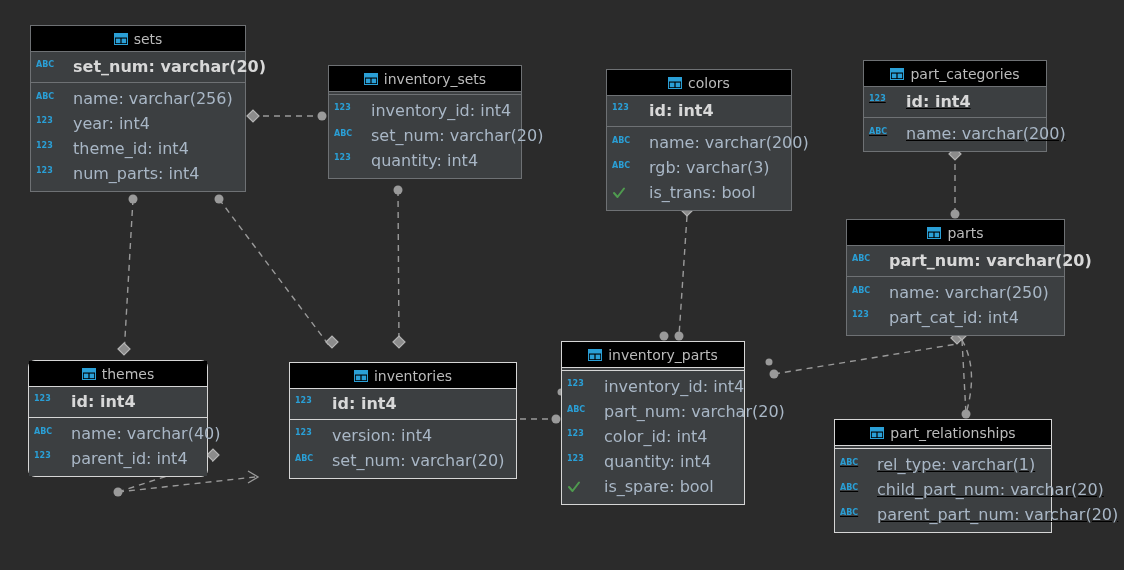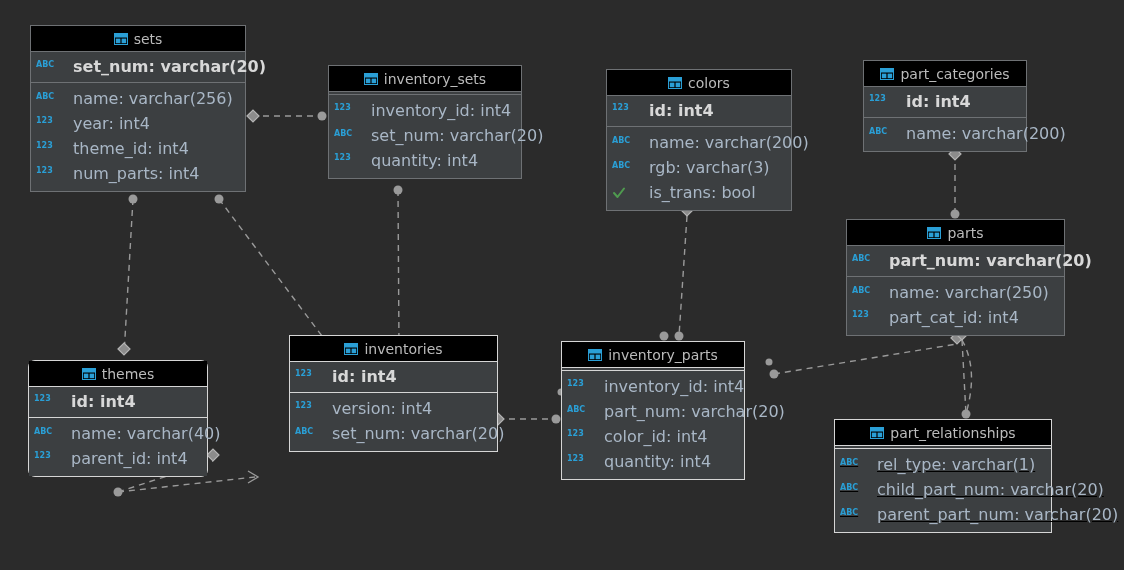"part_categories" div.table-node { text-decoration: none -> underline; width: 164px -> 184px }
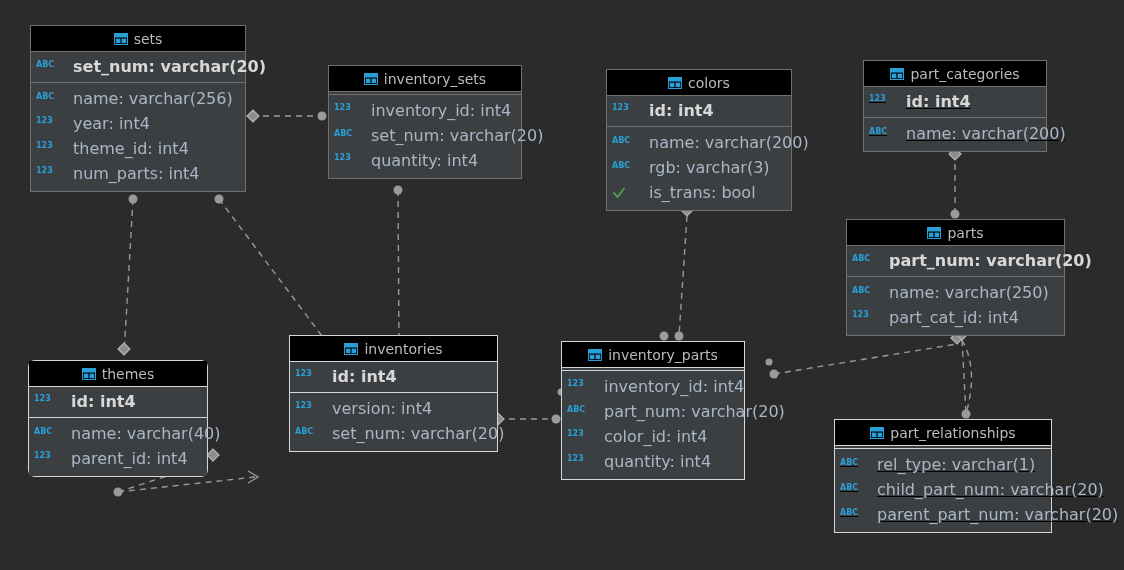"inventories" div.table-node { top: 335px -> 362px; width: 209px -> 228px }
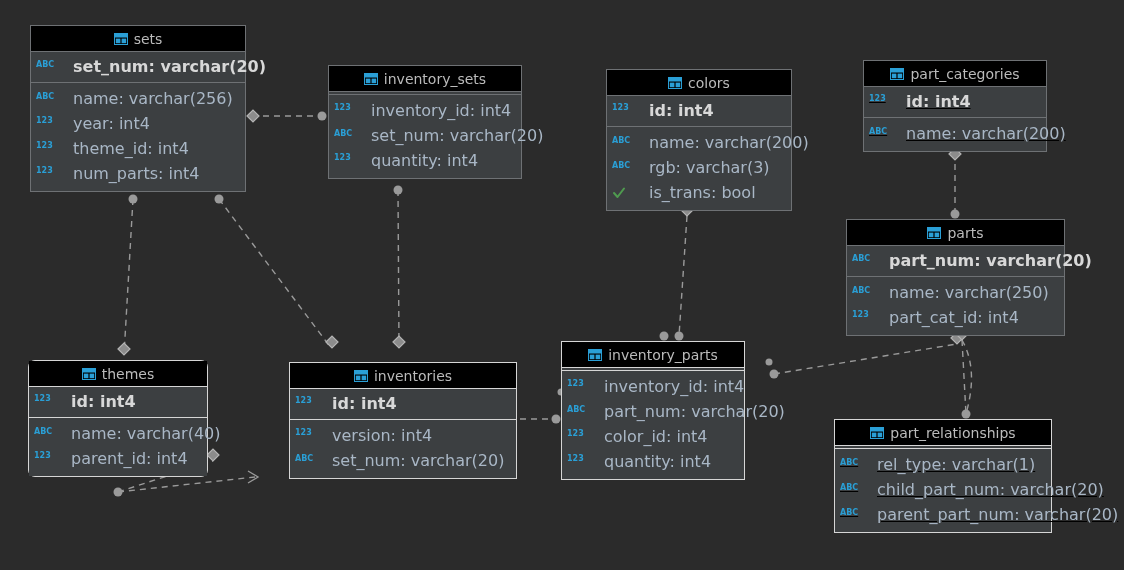"is_spare: bool" div.col-row { html: none -> <div> <span><svg> <path></path> </svg></span> <span>is_spare: bool</span> </div> }
